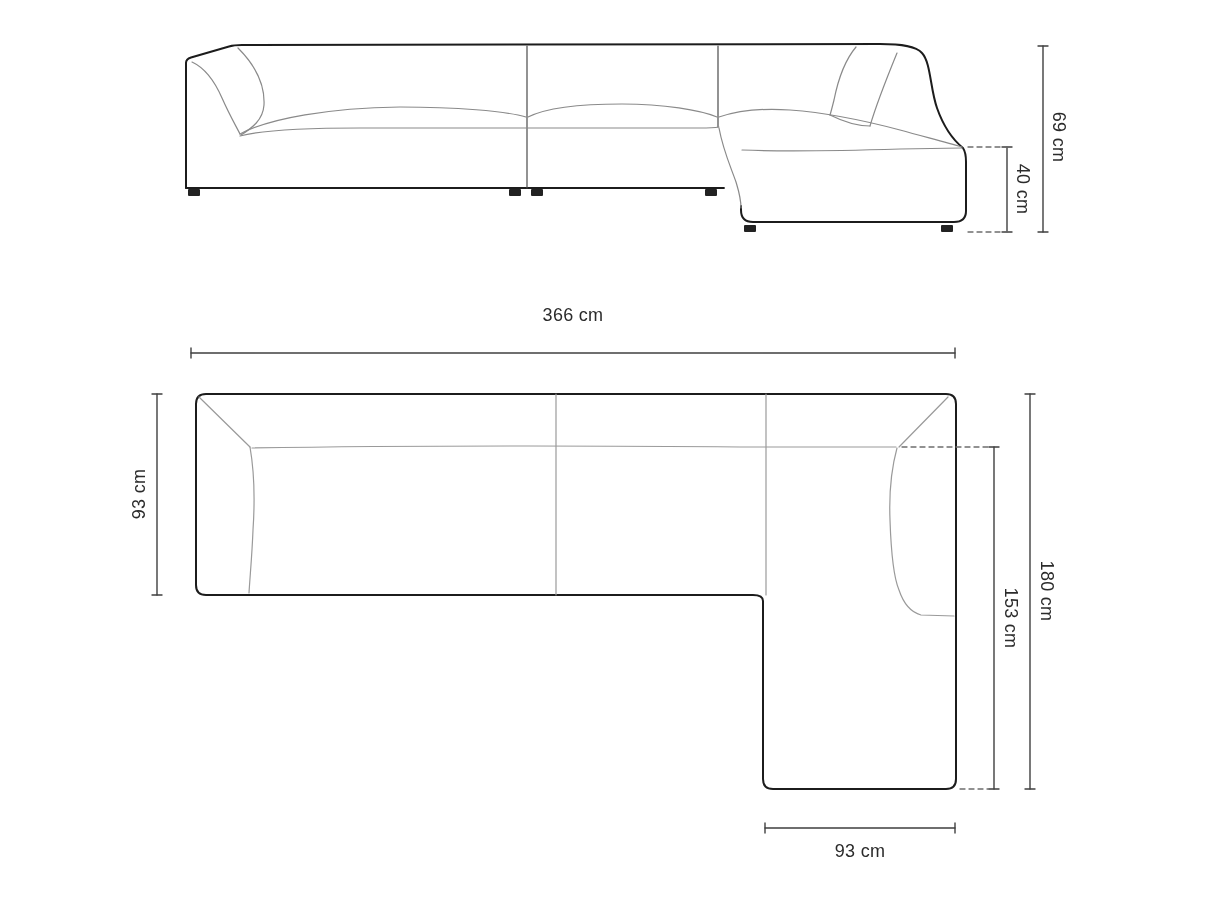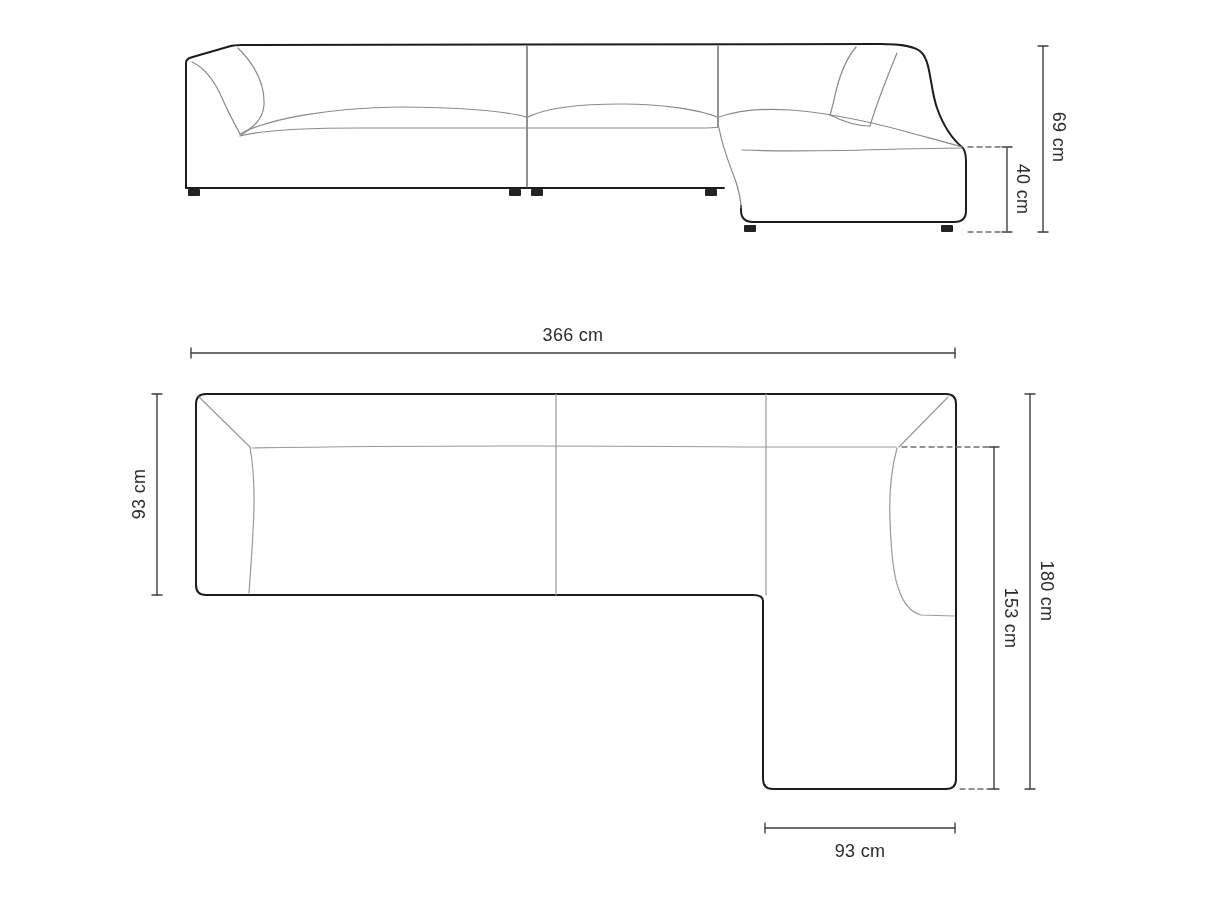"366 cm" div.dim-label { top: 335px -> 315px }
